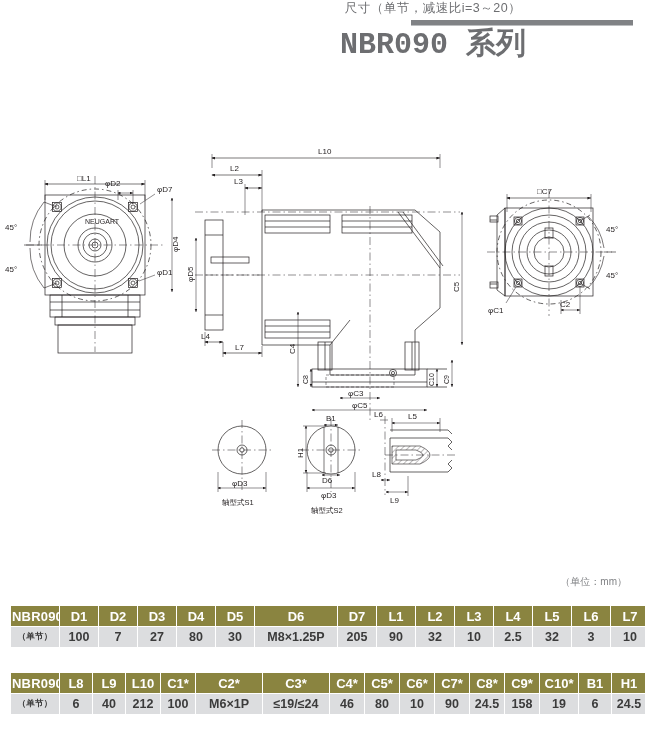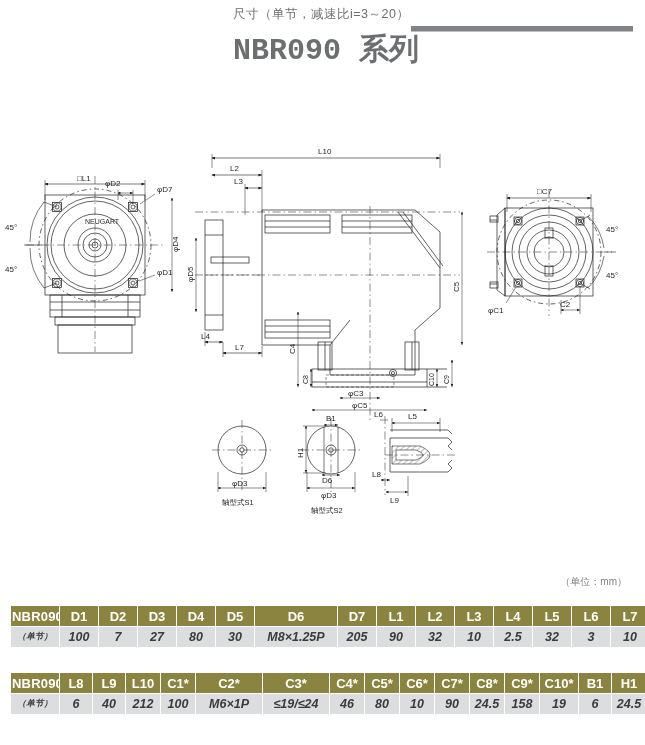"尺寸（单节，减速比i=3～20）" .hdr { text-align: left -> center; top: 6px -> 0 }
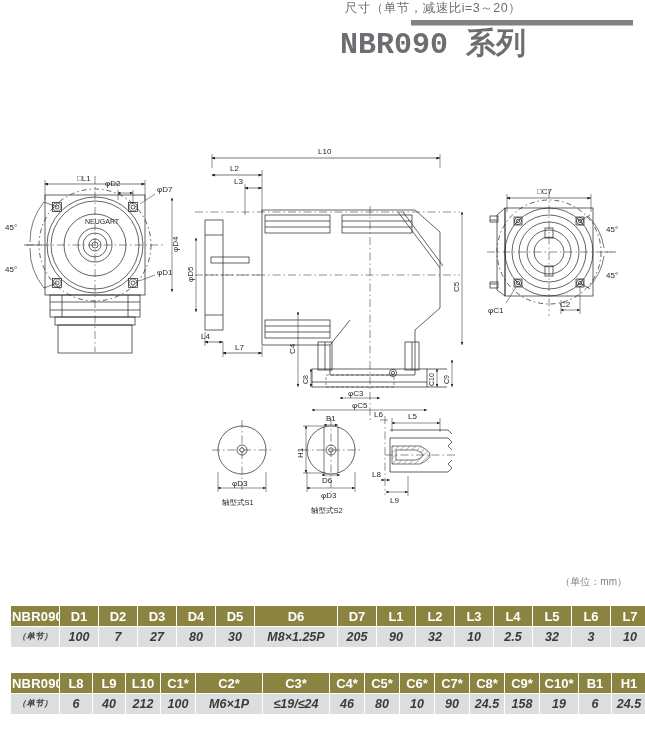"（单节）" table.spec tr.body td { font-style: italic -> none }
